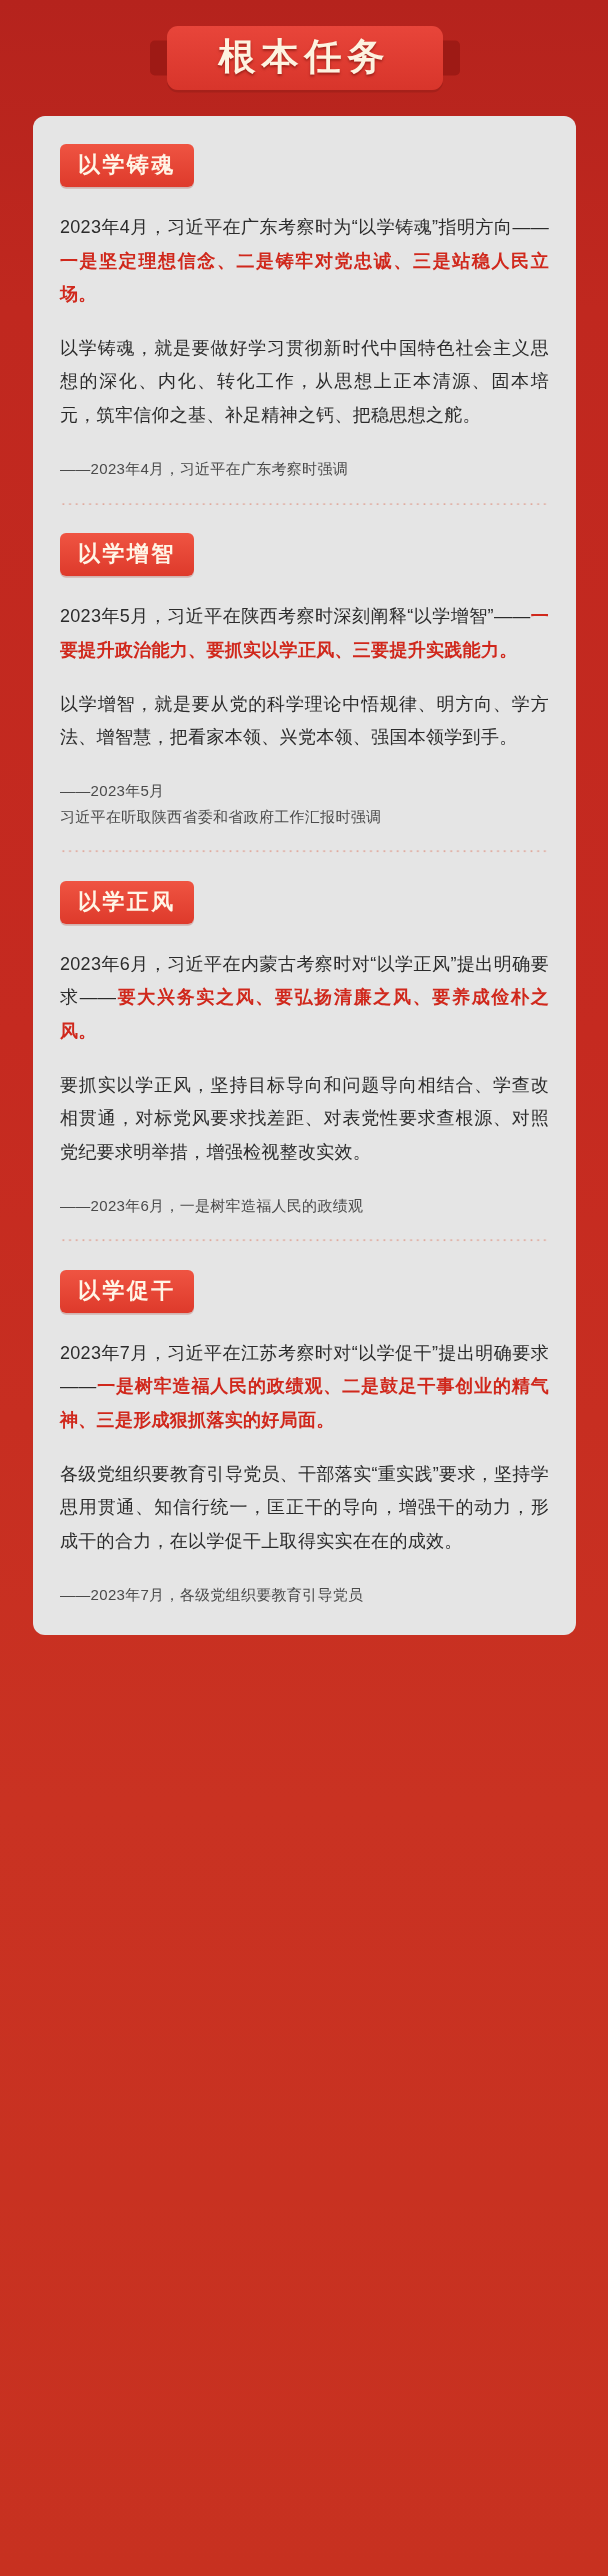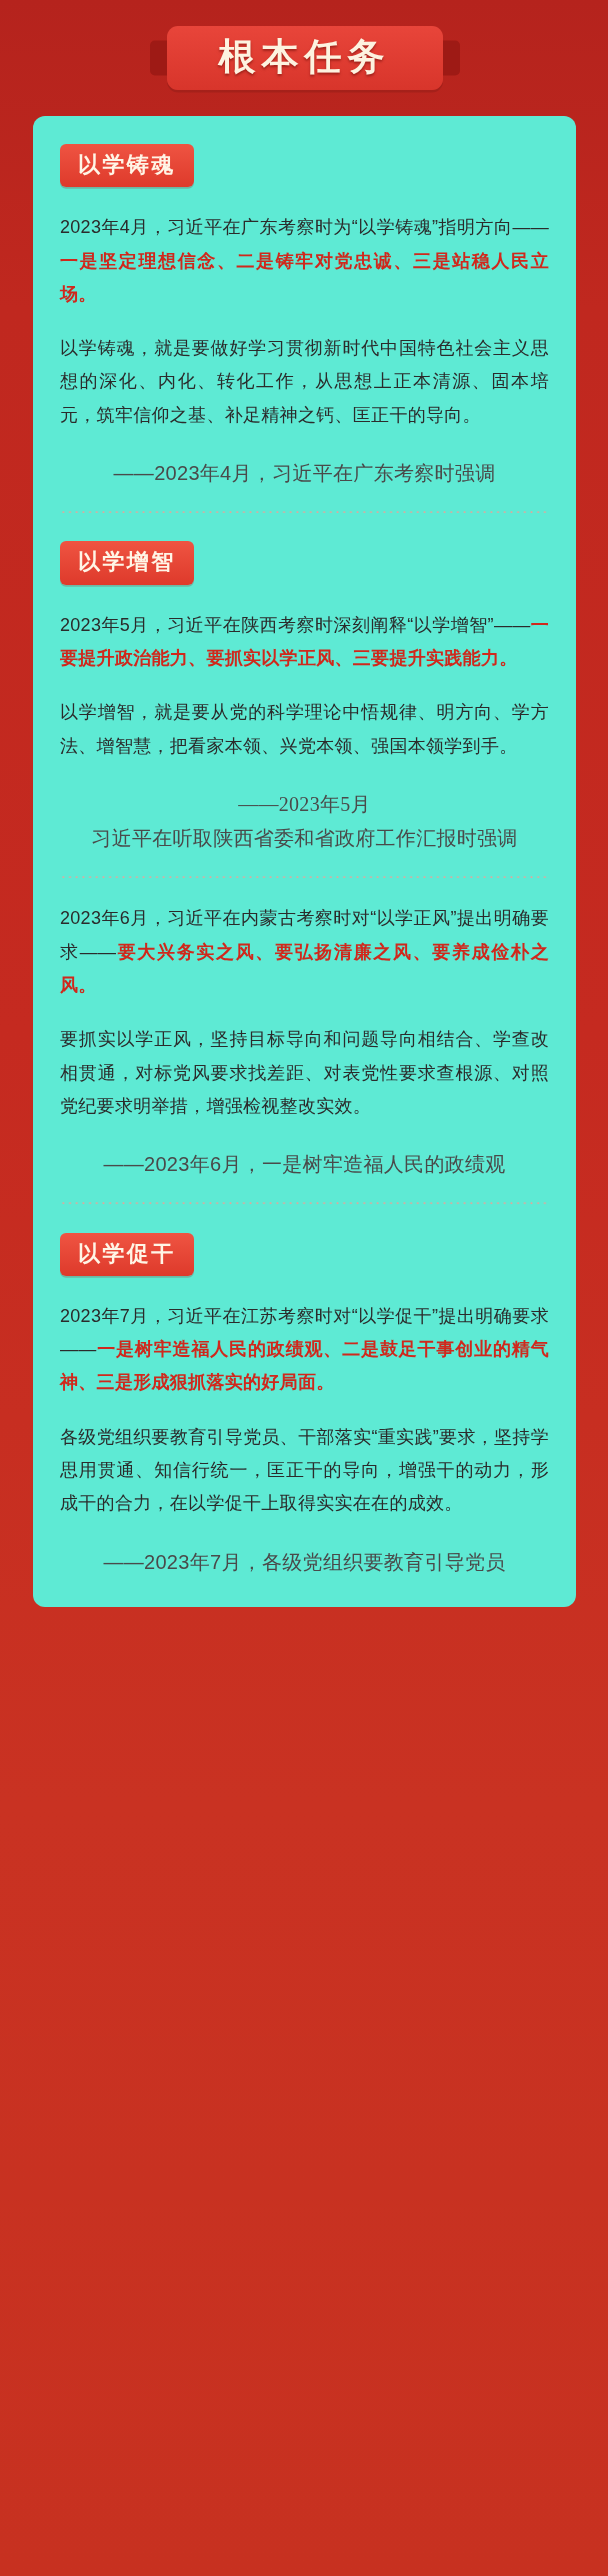"以学铸魂" .card { background: #5eead4 -> #e5e5e5 }
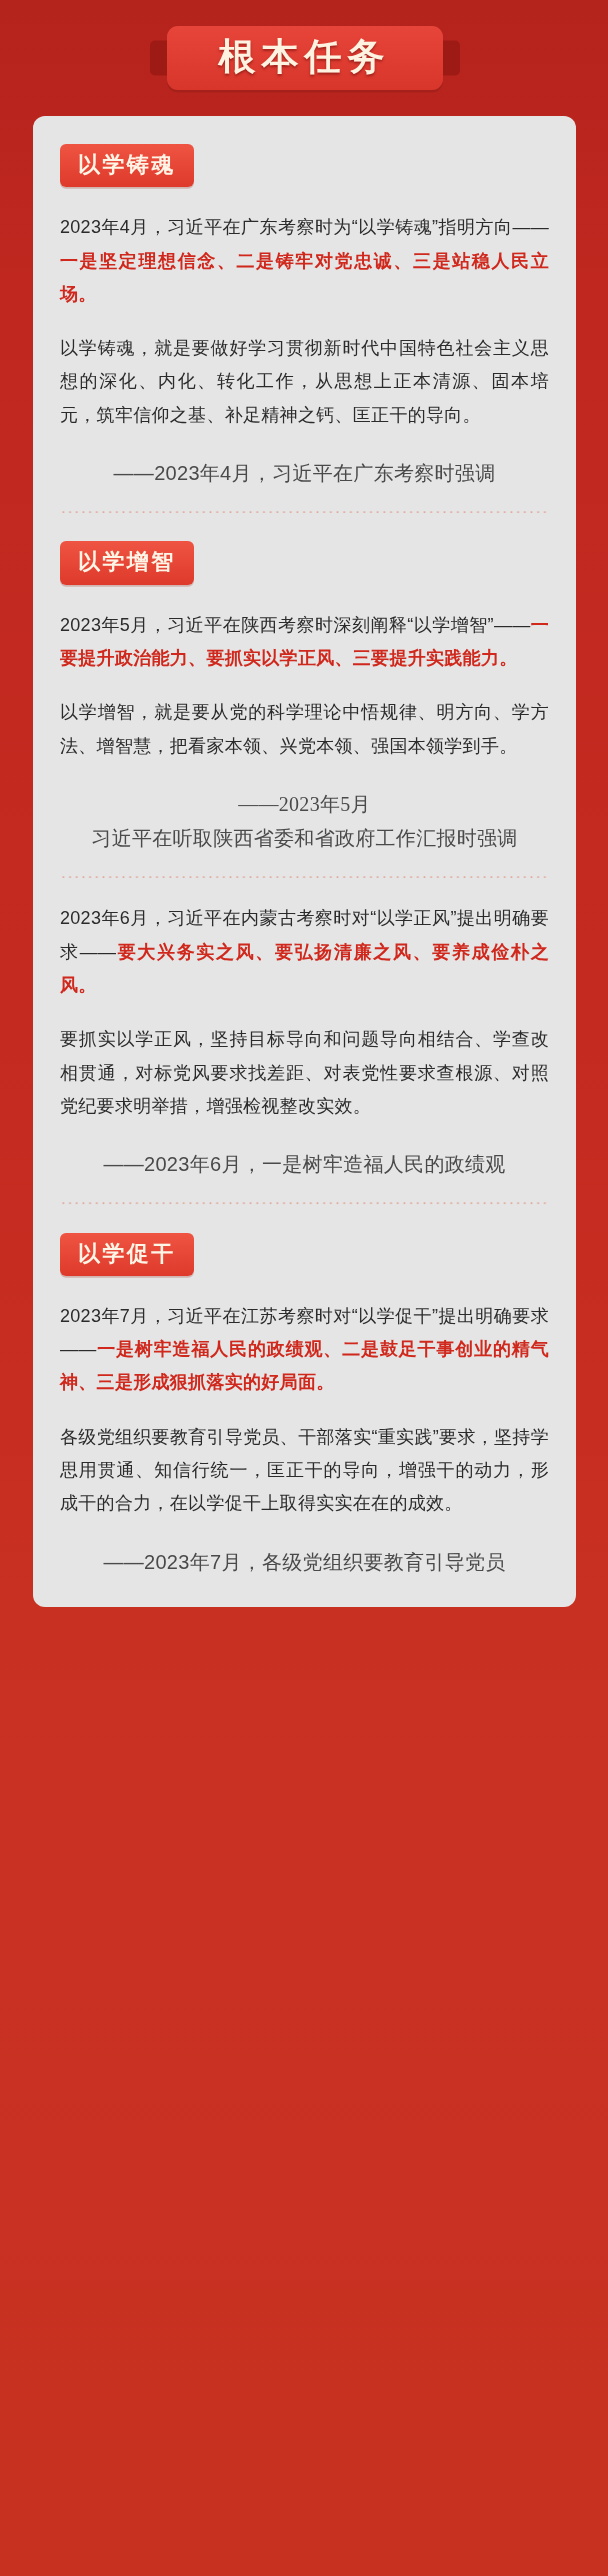"以学铸魂，就是要做好学习贯彻新时代中国特色社会主义思想的深化、内化、转化工作，从" p.para { text: 匡正干的导向 -> 把稳思想之舵 }
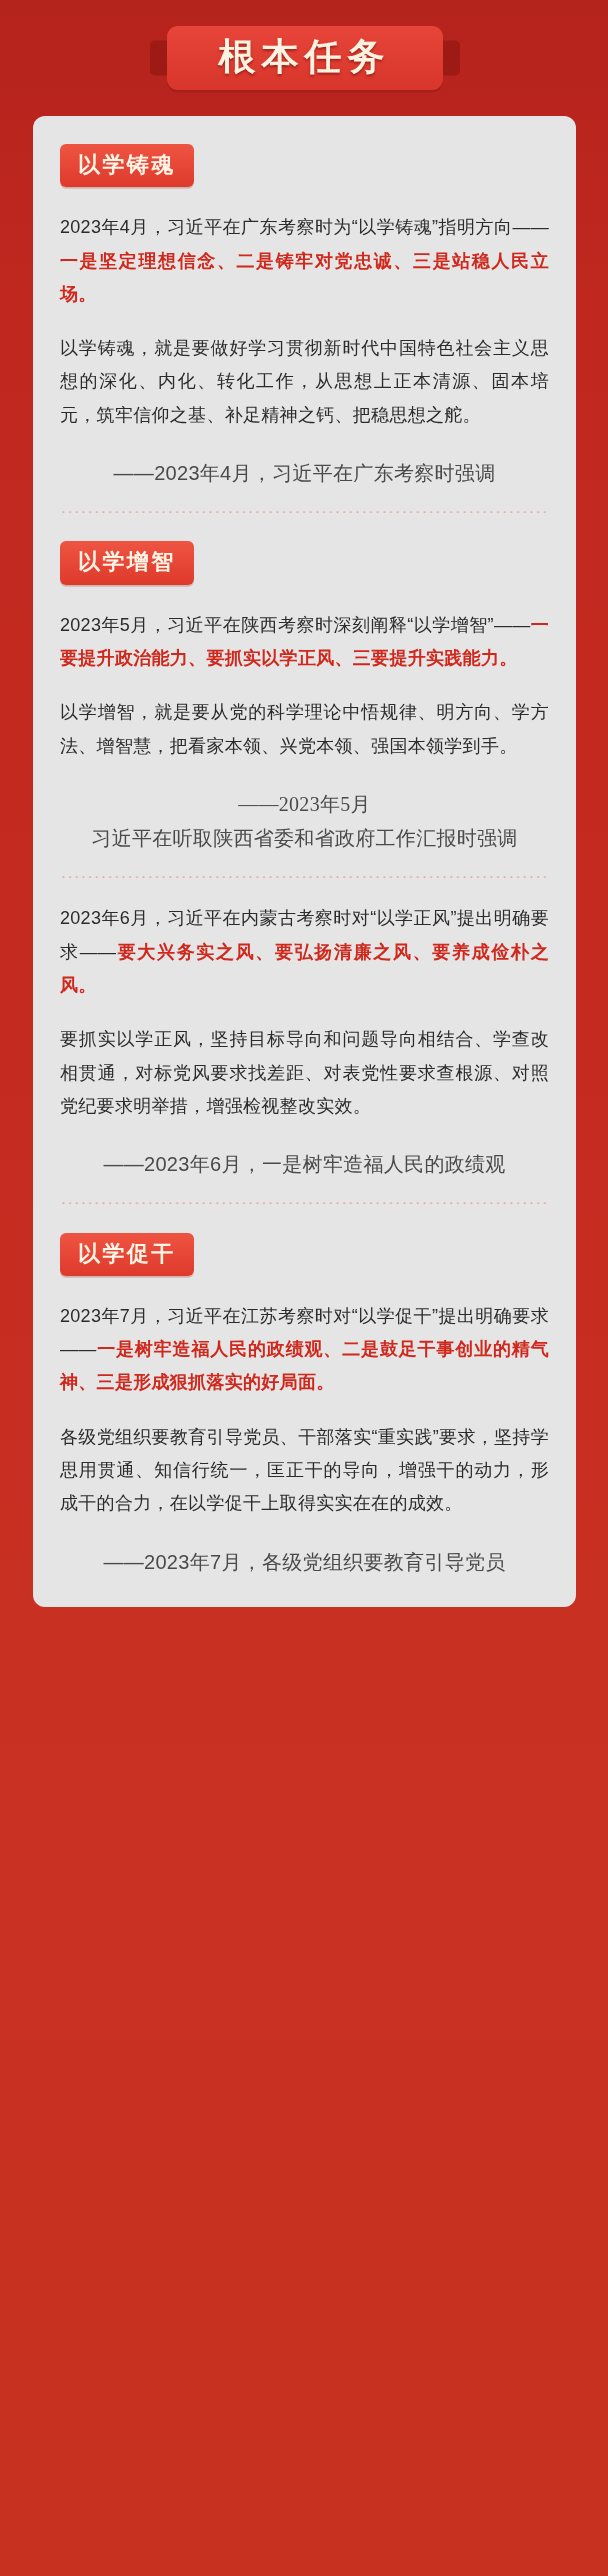"——2023年4月，习近平在广东考察时强调" .attrib { font-size: 20px -> 15px; text-align: center -> left }
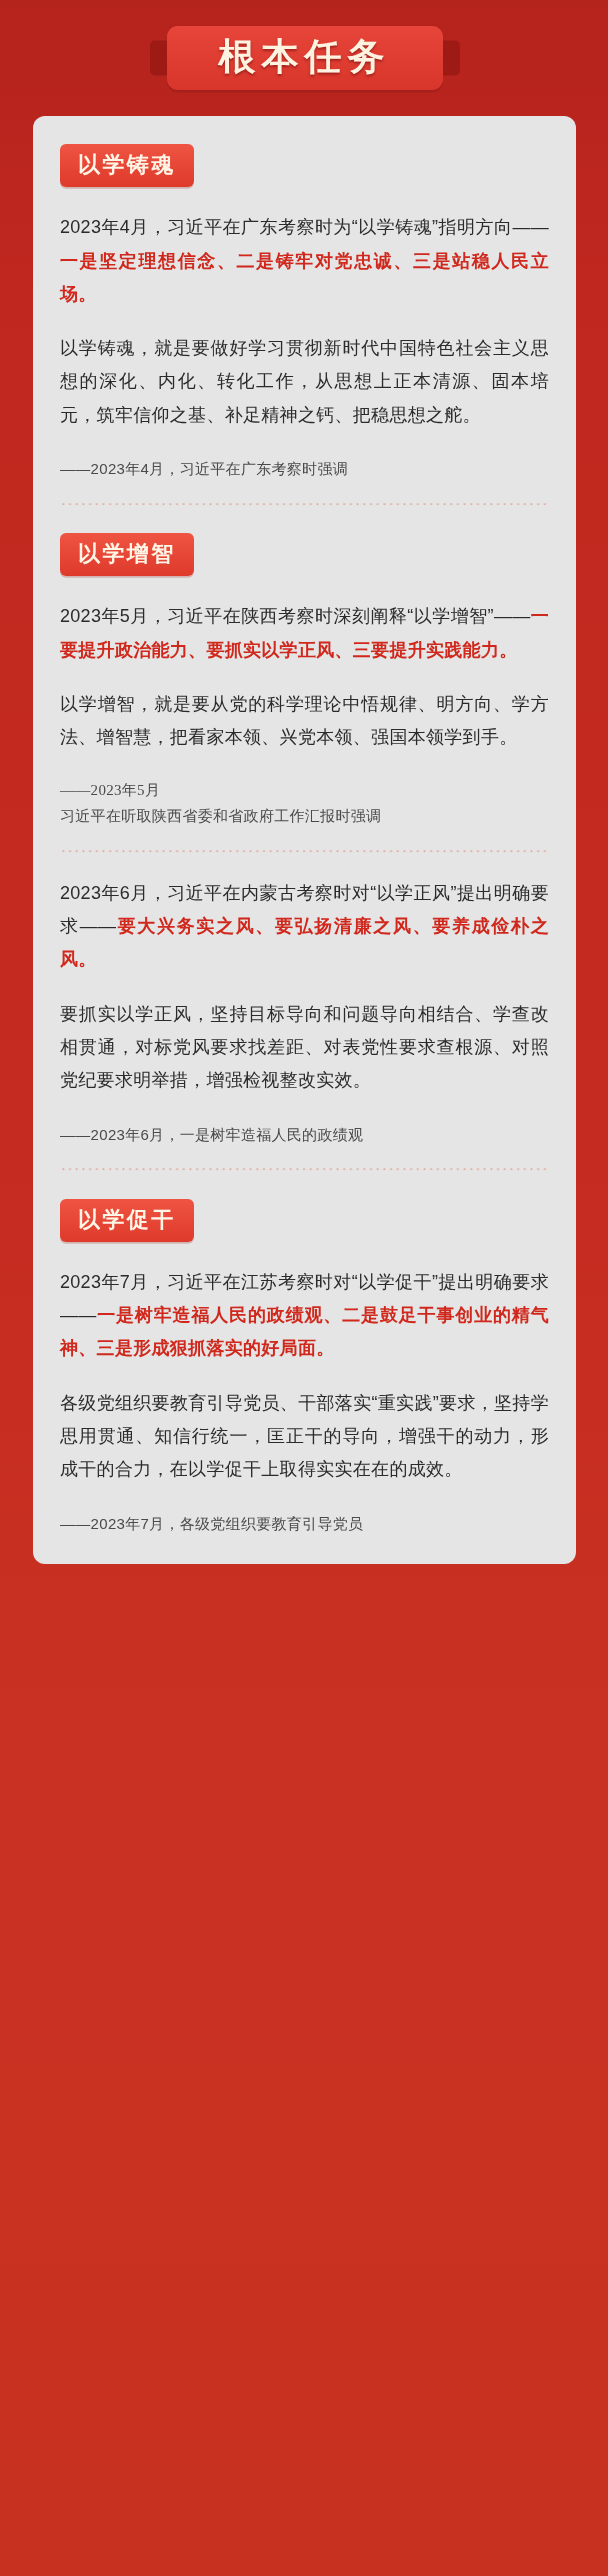"——2023年5月" .attrib .two-line { font-family: Liberation Serif, serif -> none }
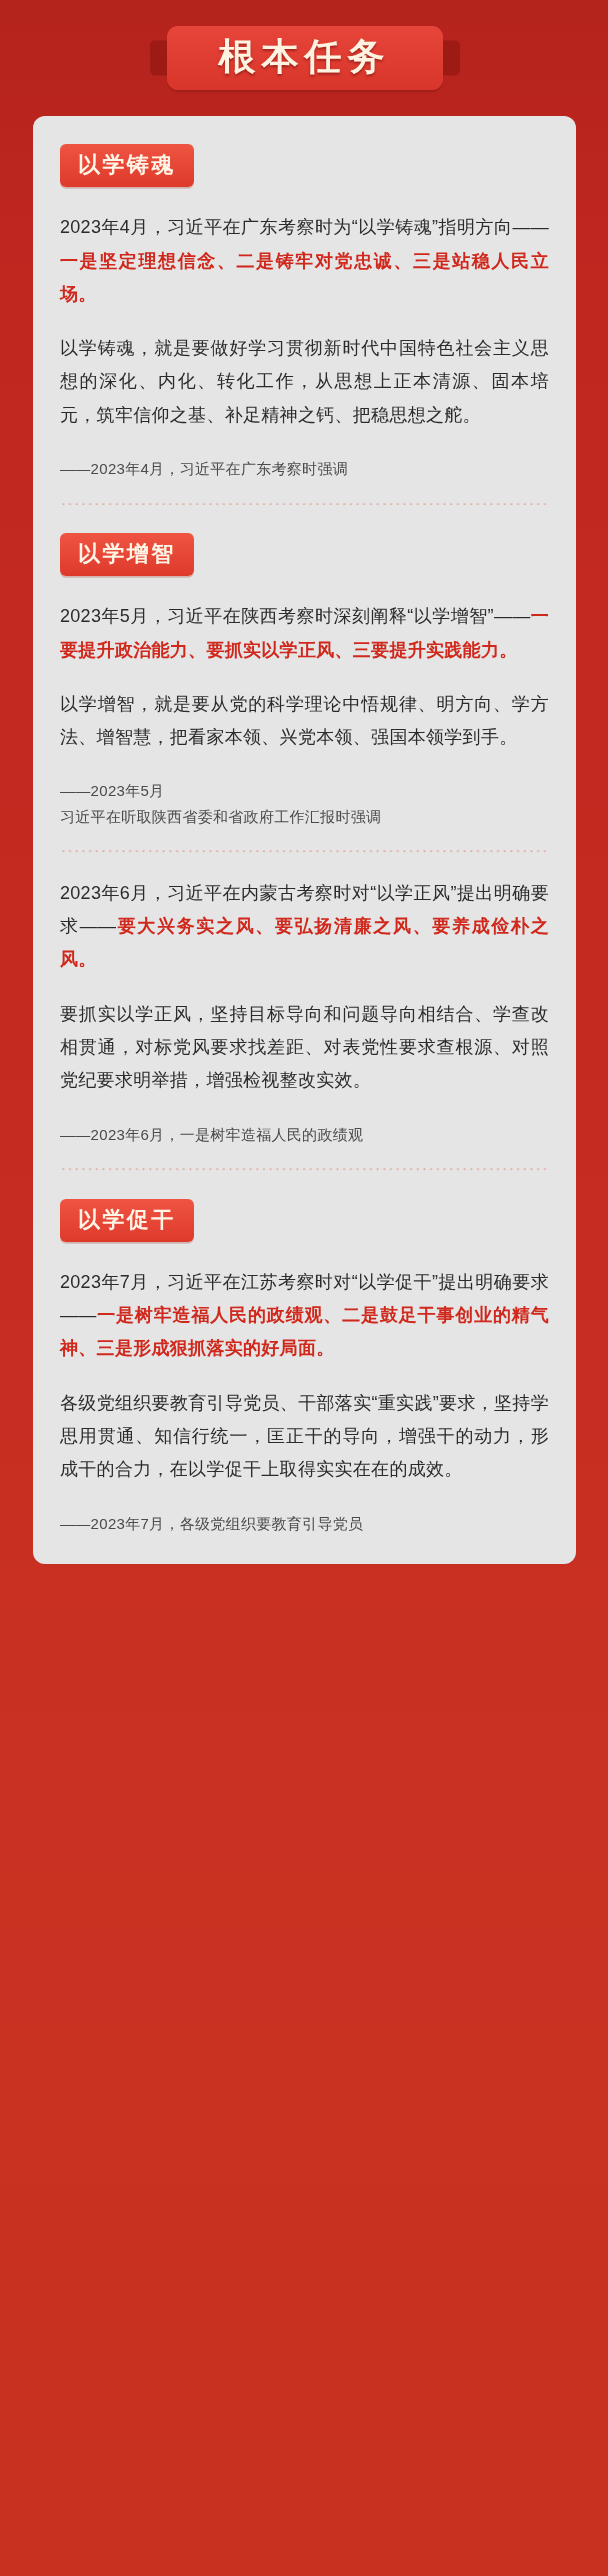"以学正风" div.pill-wrap { html: none -> <div> <span>以学正风</span> </div> }
